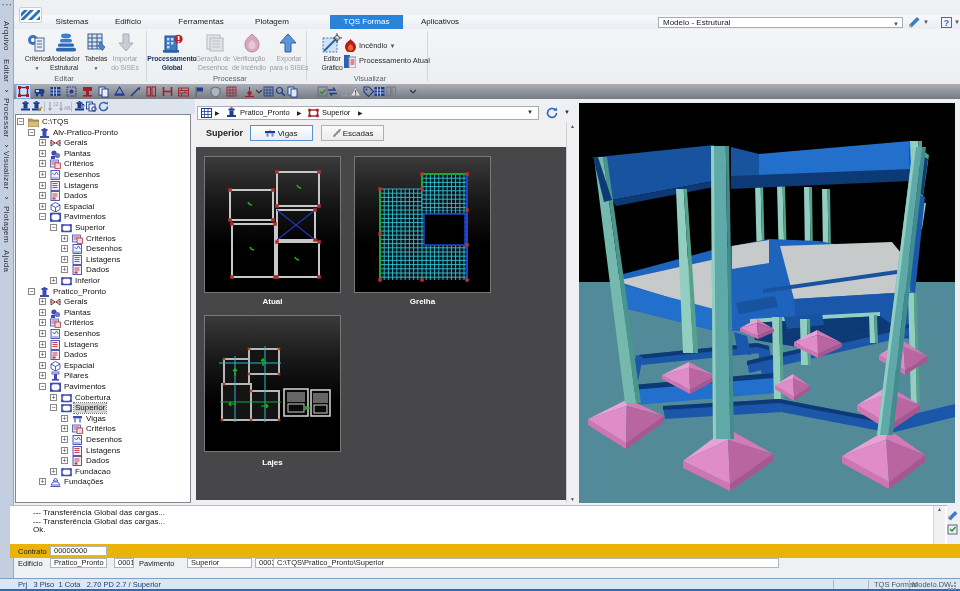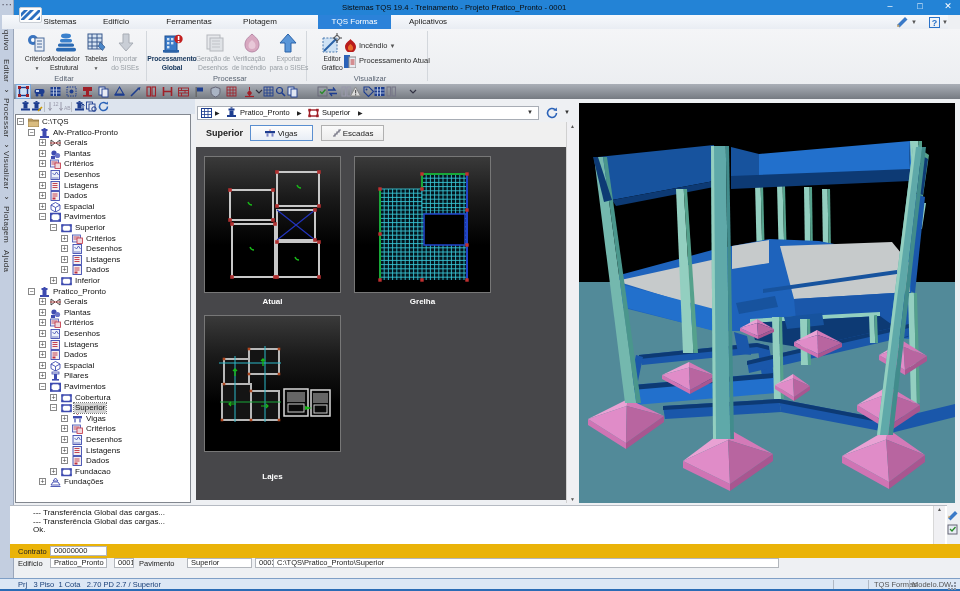"Sistemas TQS 19.4 - Treinamento" div.abs { html: <div> <span>Sistemas TQS 19.4 - Treinamento - Projeto Pratico_Pronto - 0001</span> <span>–</span> <span>□</span> <span>✕</span> </div> -> none }
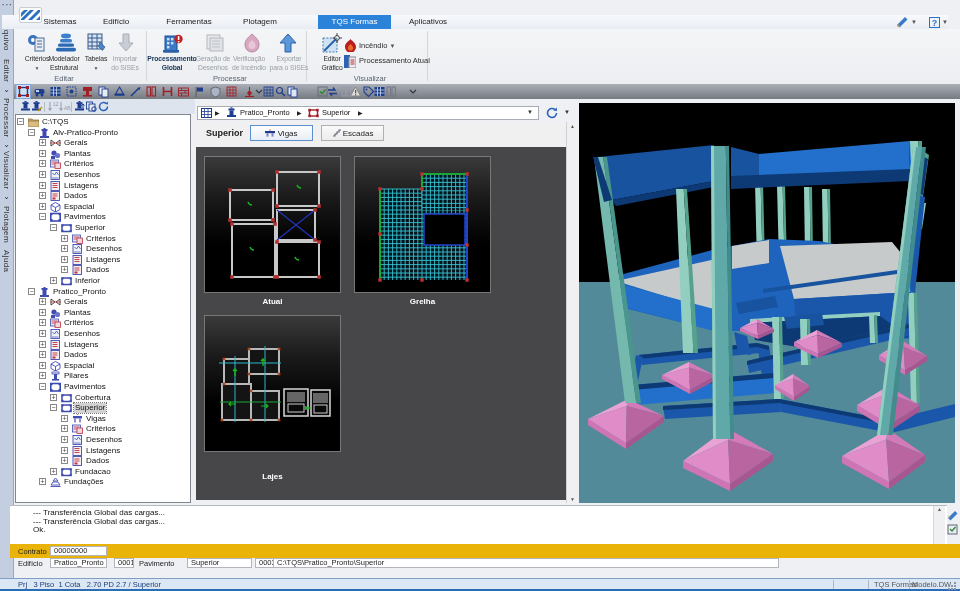"Sistemas" #menurow { left: 2px -> 14px }
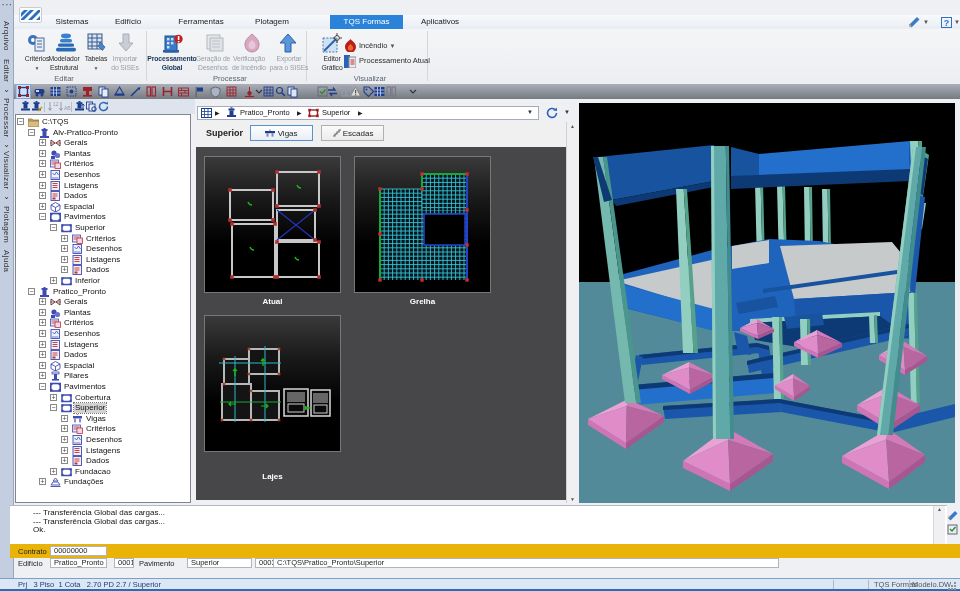"Modelo - Estrutural" span.abs { html: none -> <span>Modelo - Estrutural<span>▼</span></span> }
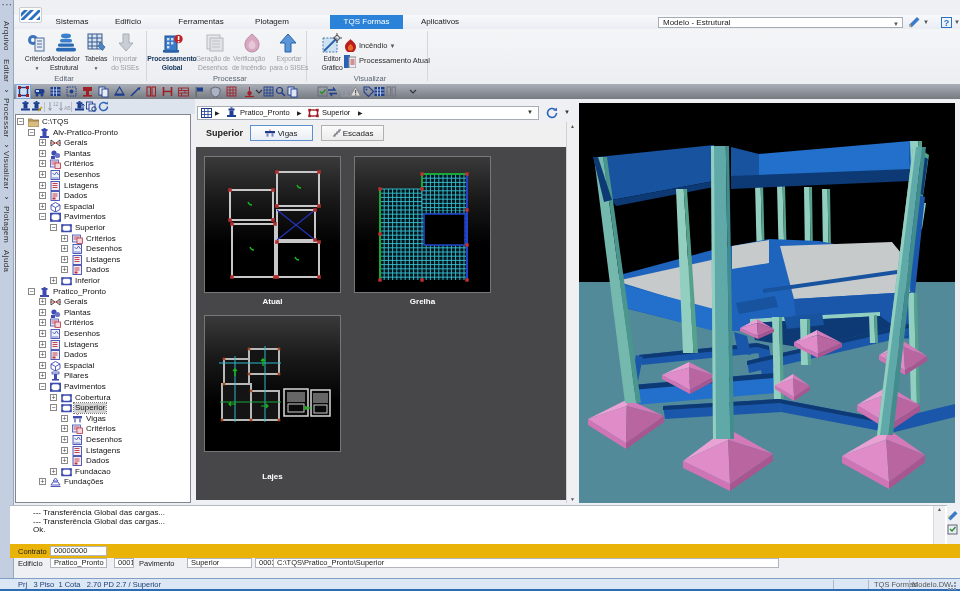"Lajes" div.clabel { top: 325px -> 311px }
